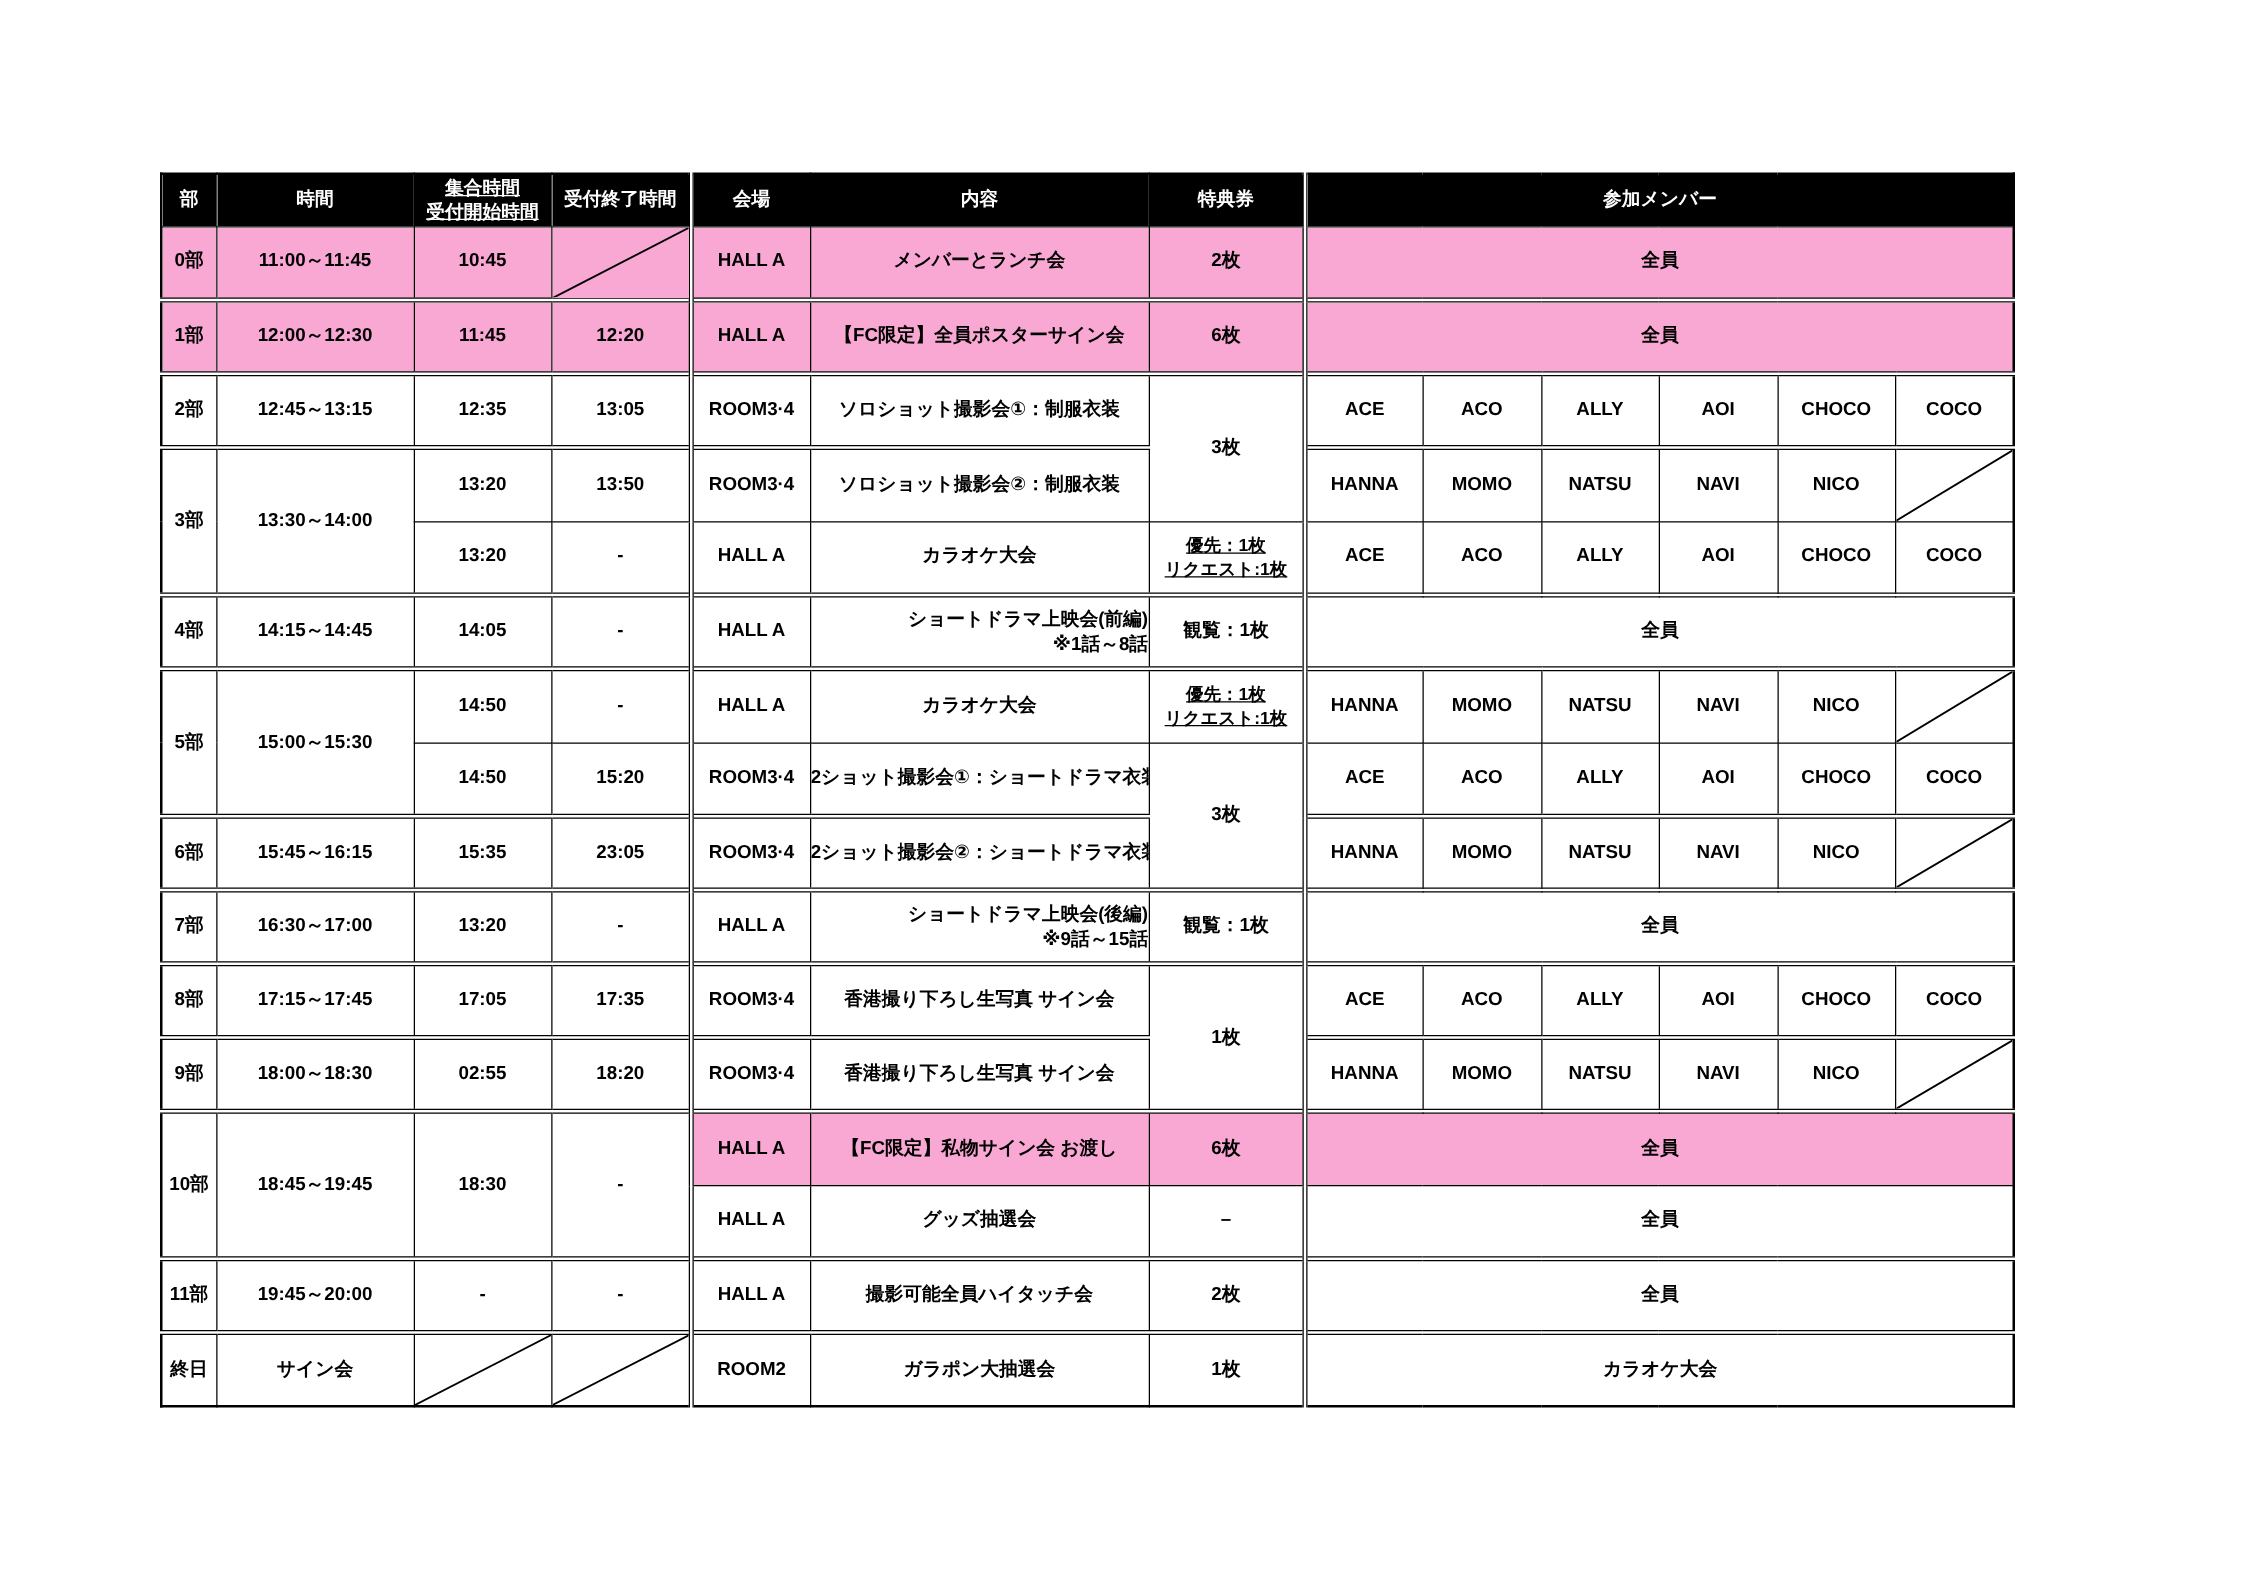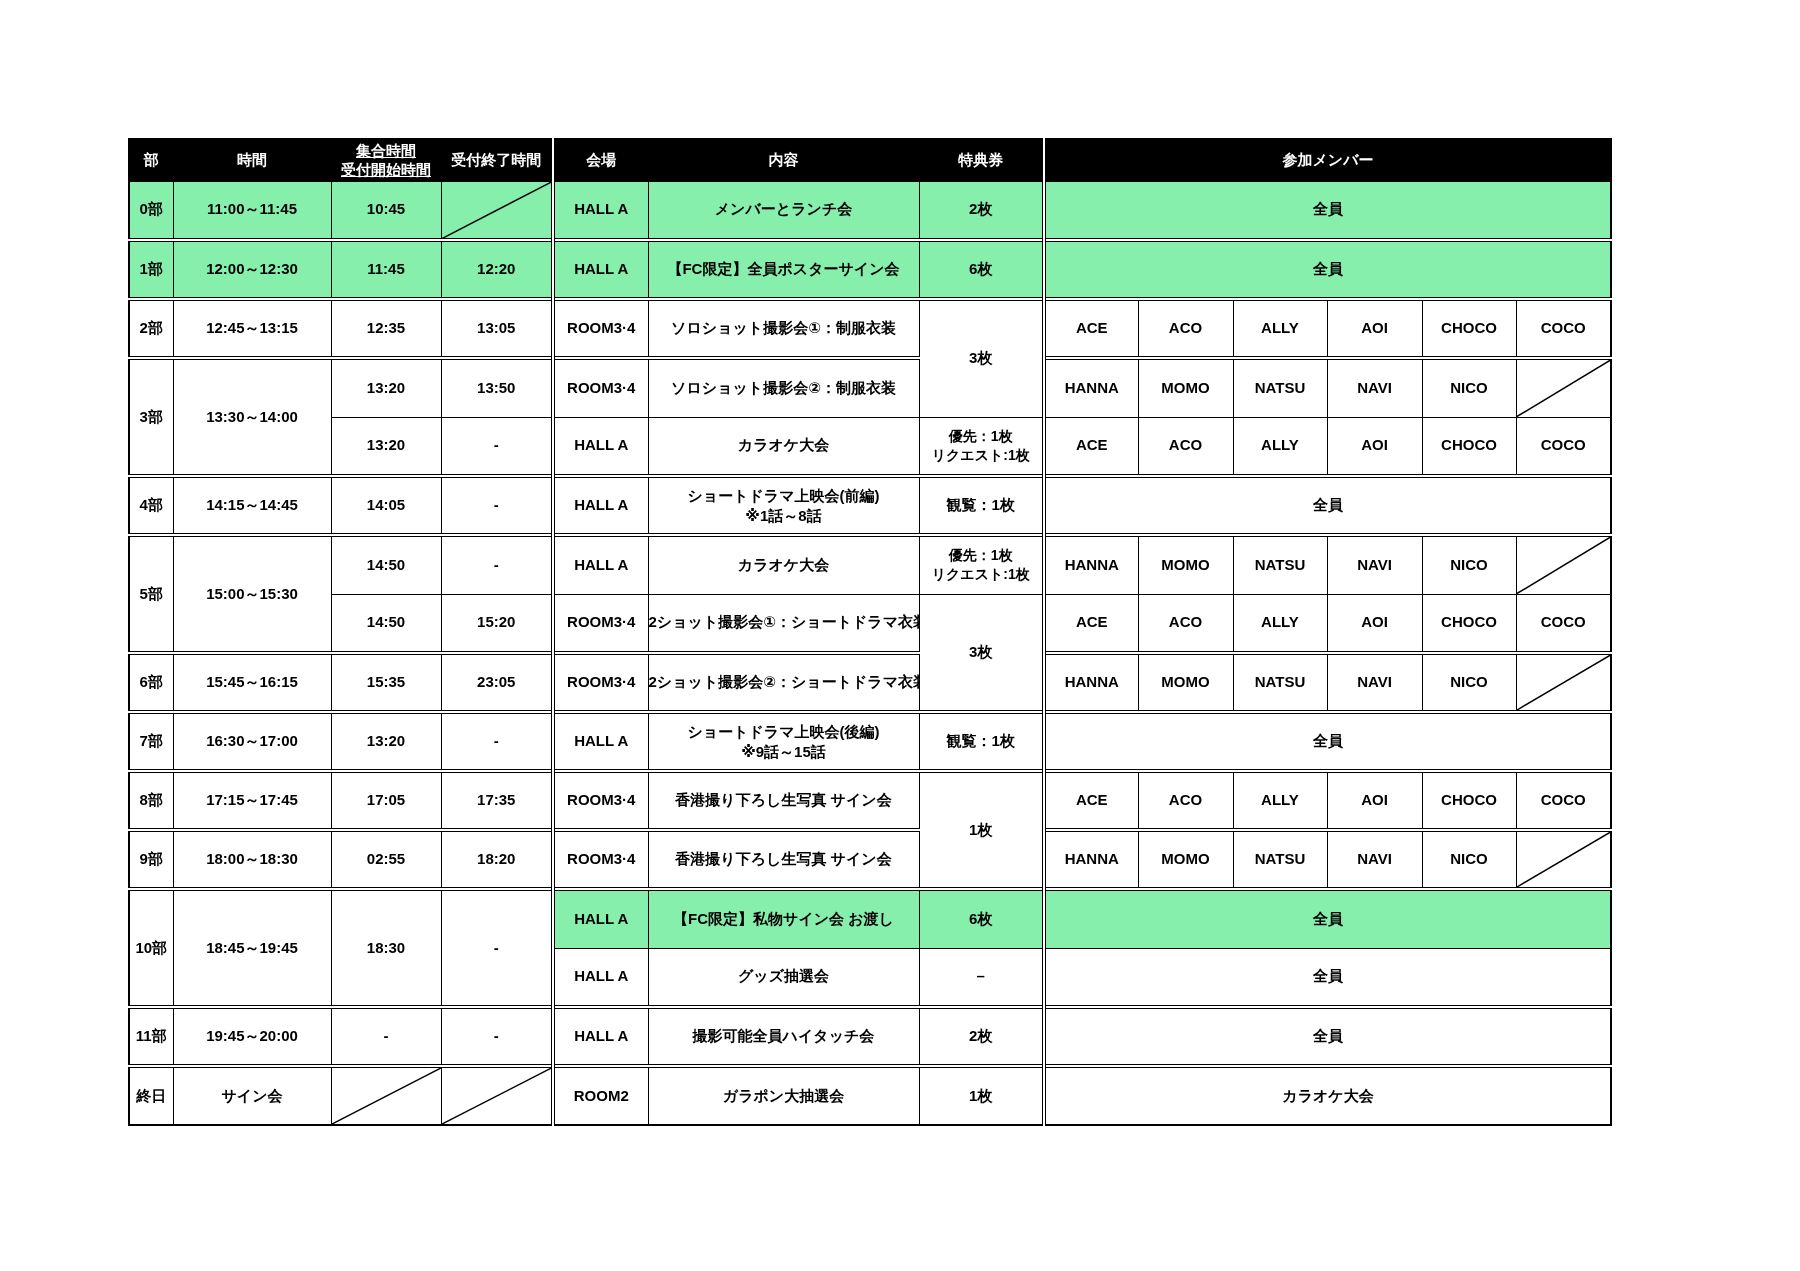"0部" .blue { background: #86efac -> #f9a8d4 }
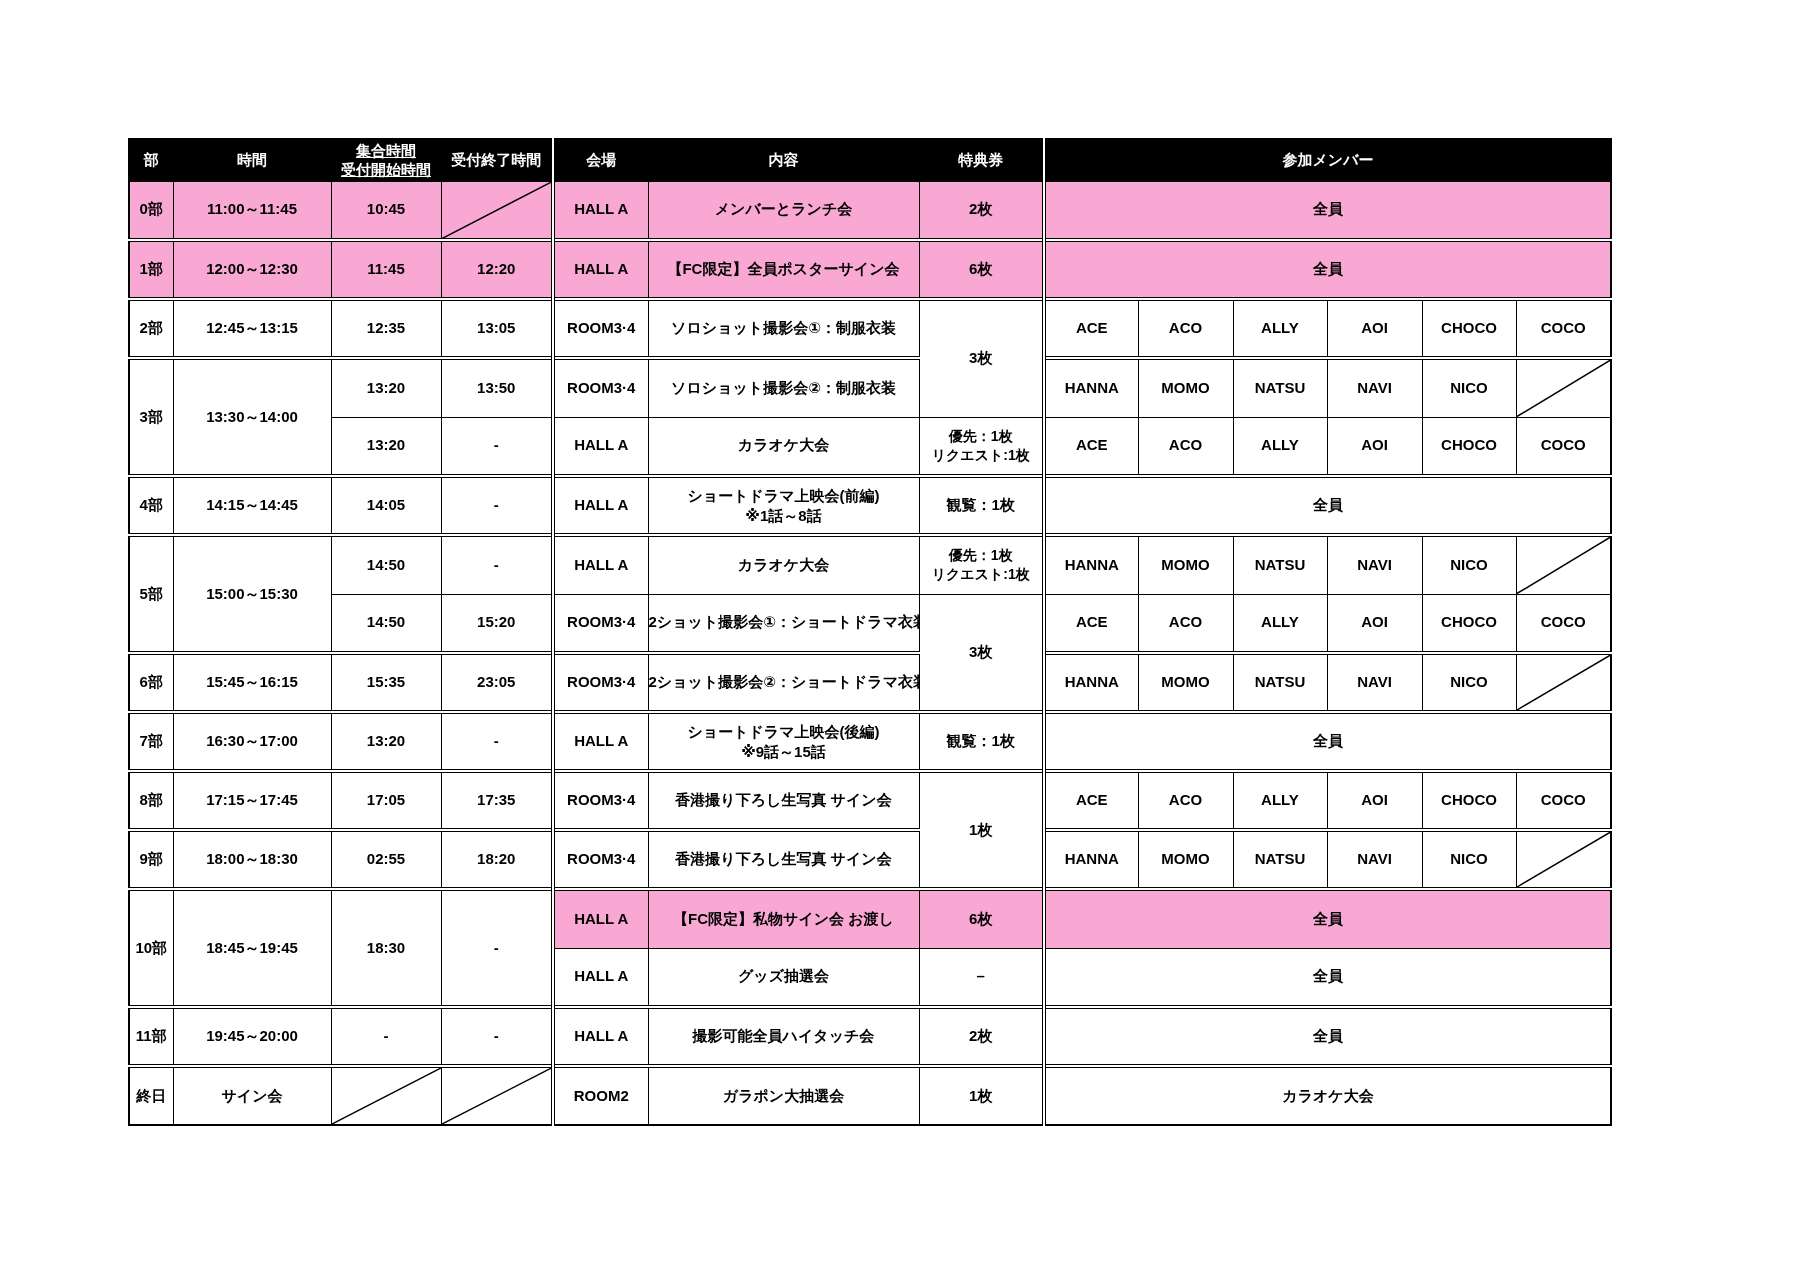"優先：1枚" td.ticket2 span { text-decoration: none -> underline }
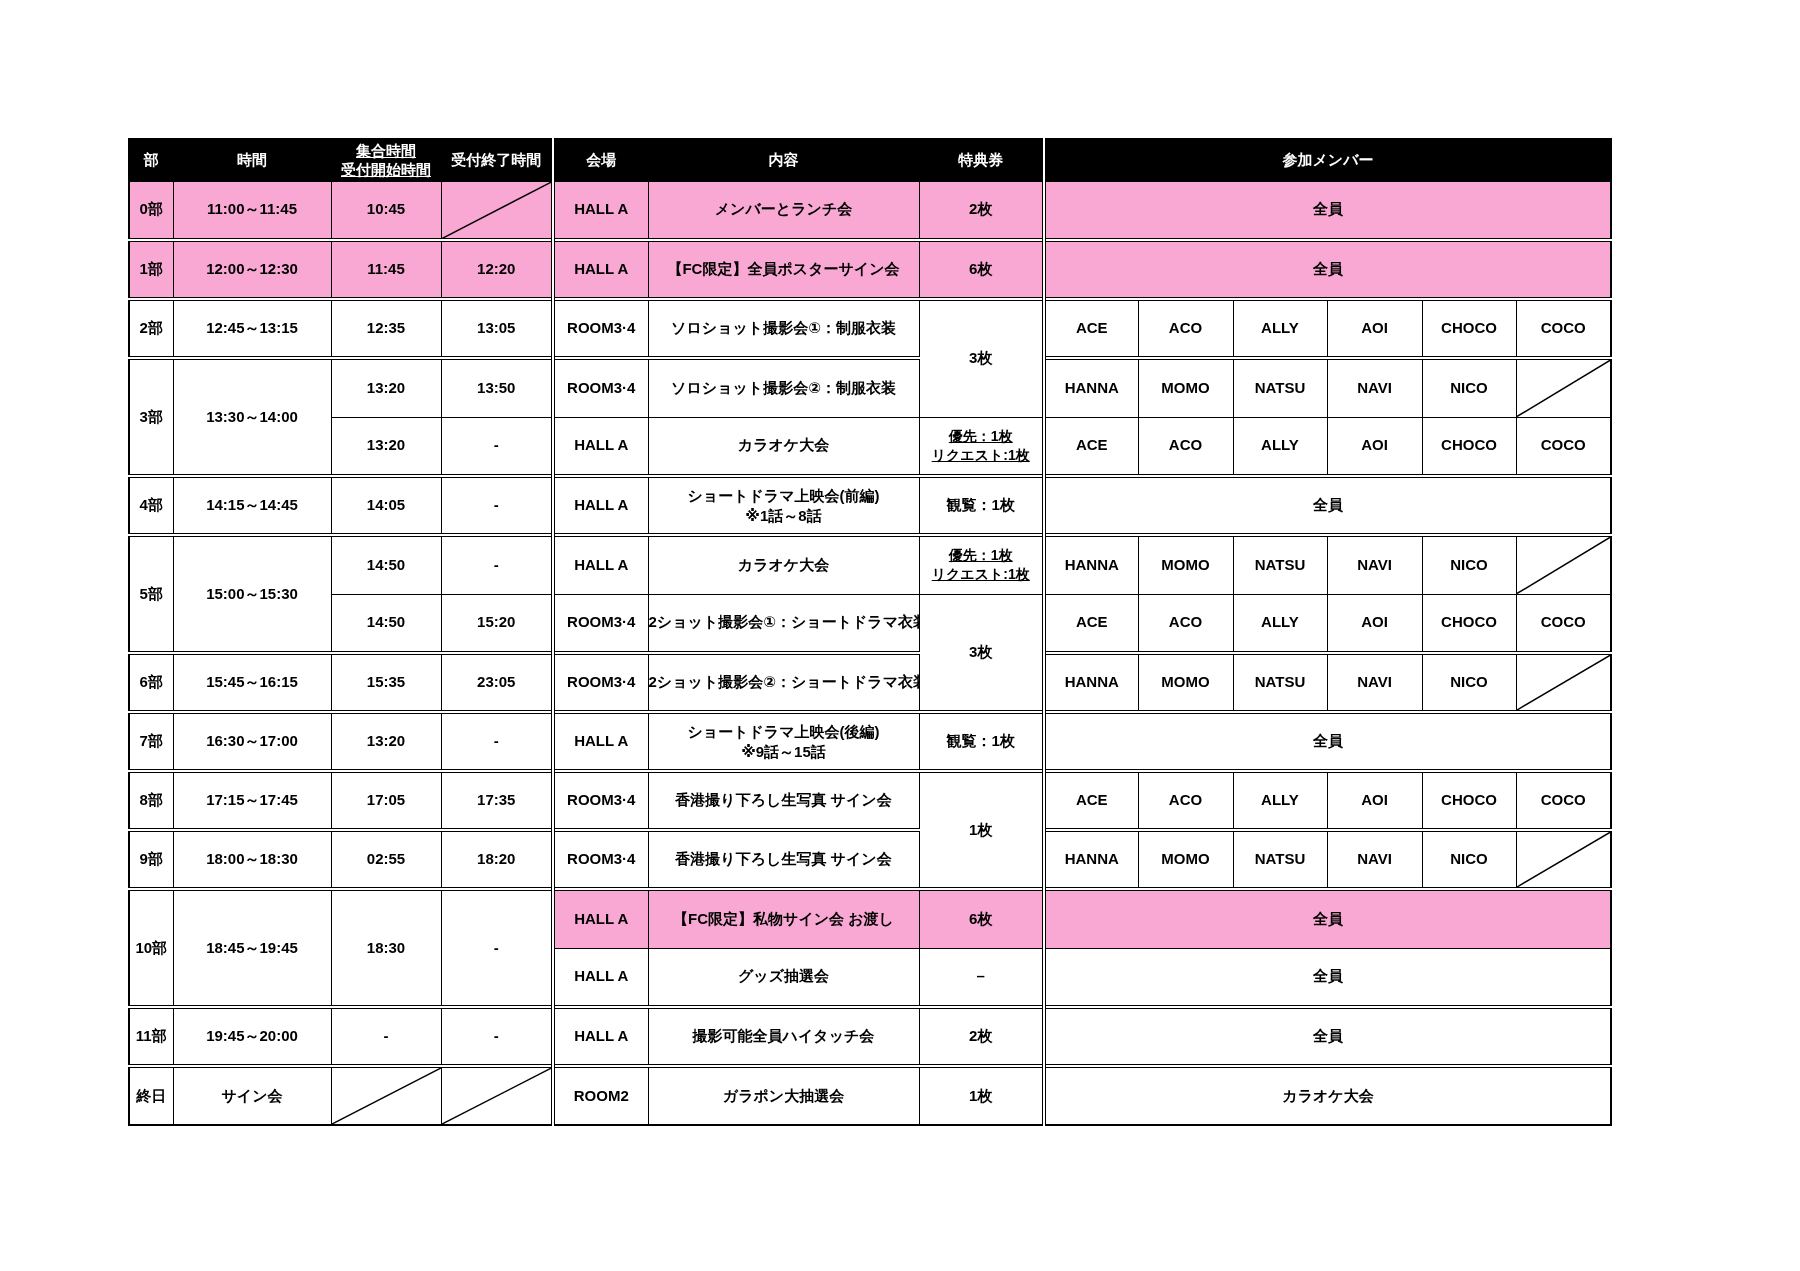"ショートドラマ上映会(前編)" .two span { text-align: none -> right }
